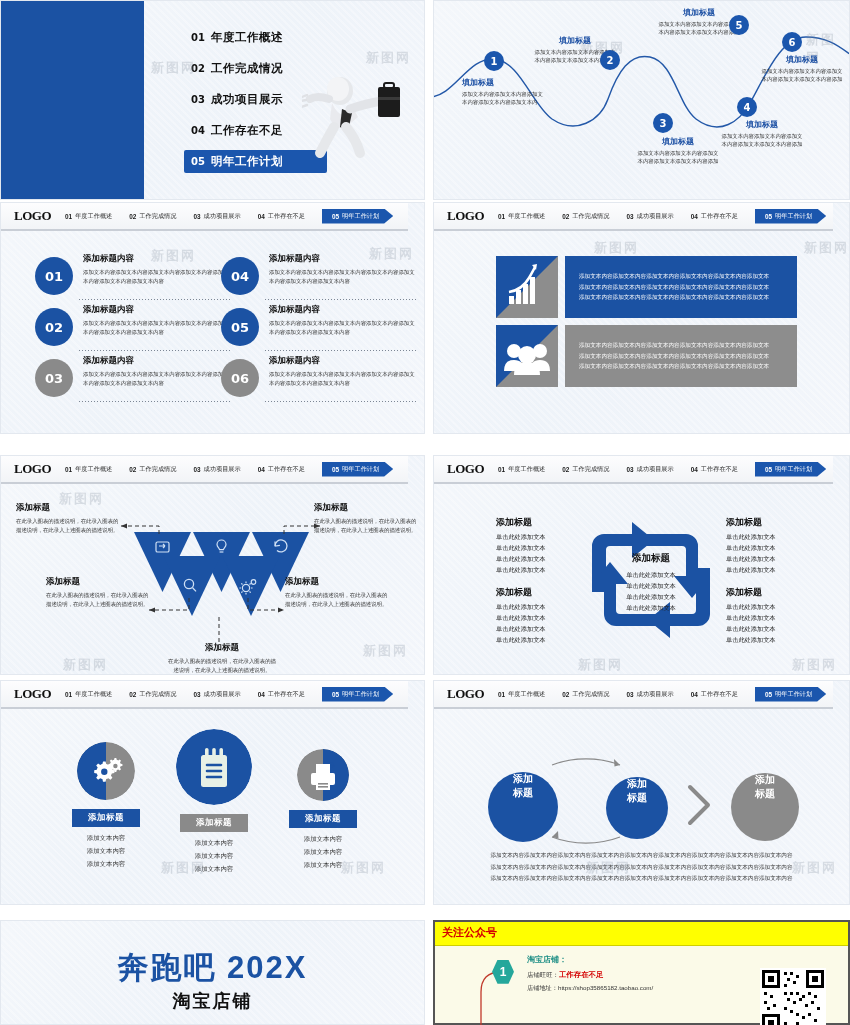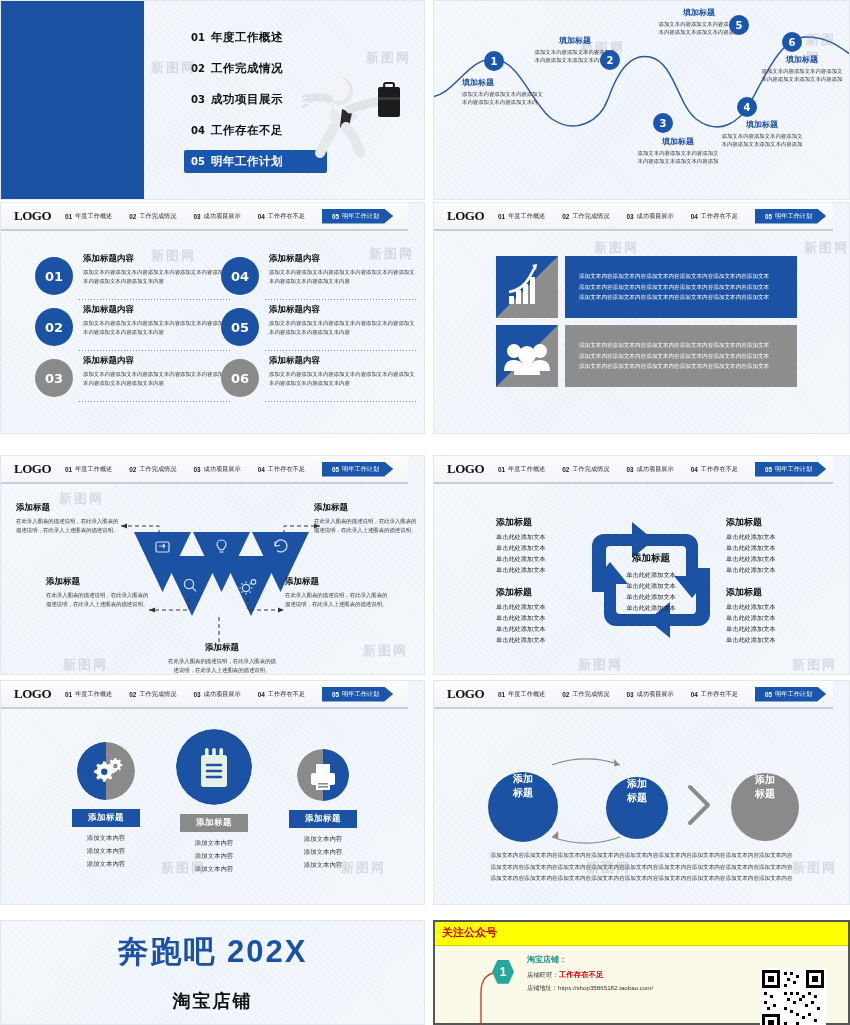"奔跑吧 202X" .thx-main { top: 10px -> 26px }
